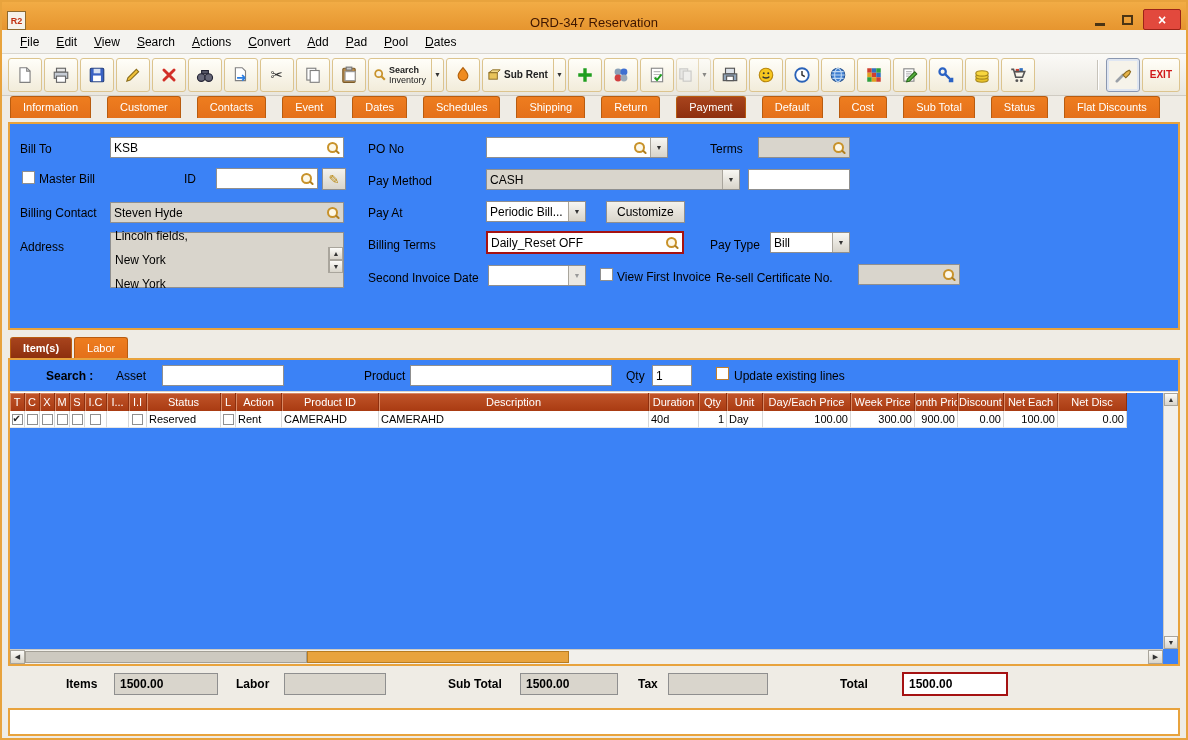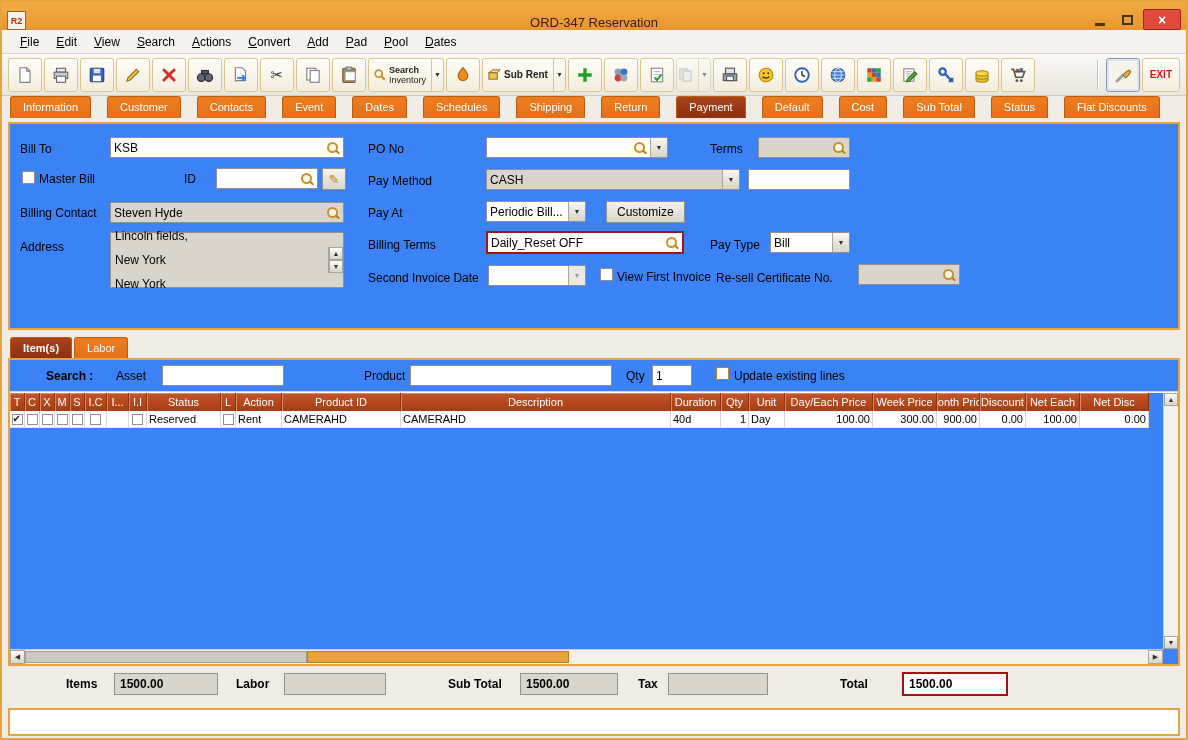"Product ID" .c11 { width: 119px -> 97px }
